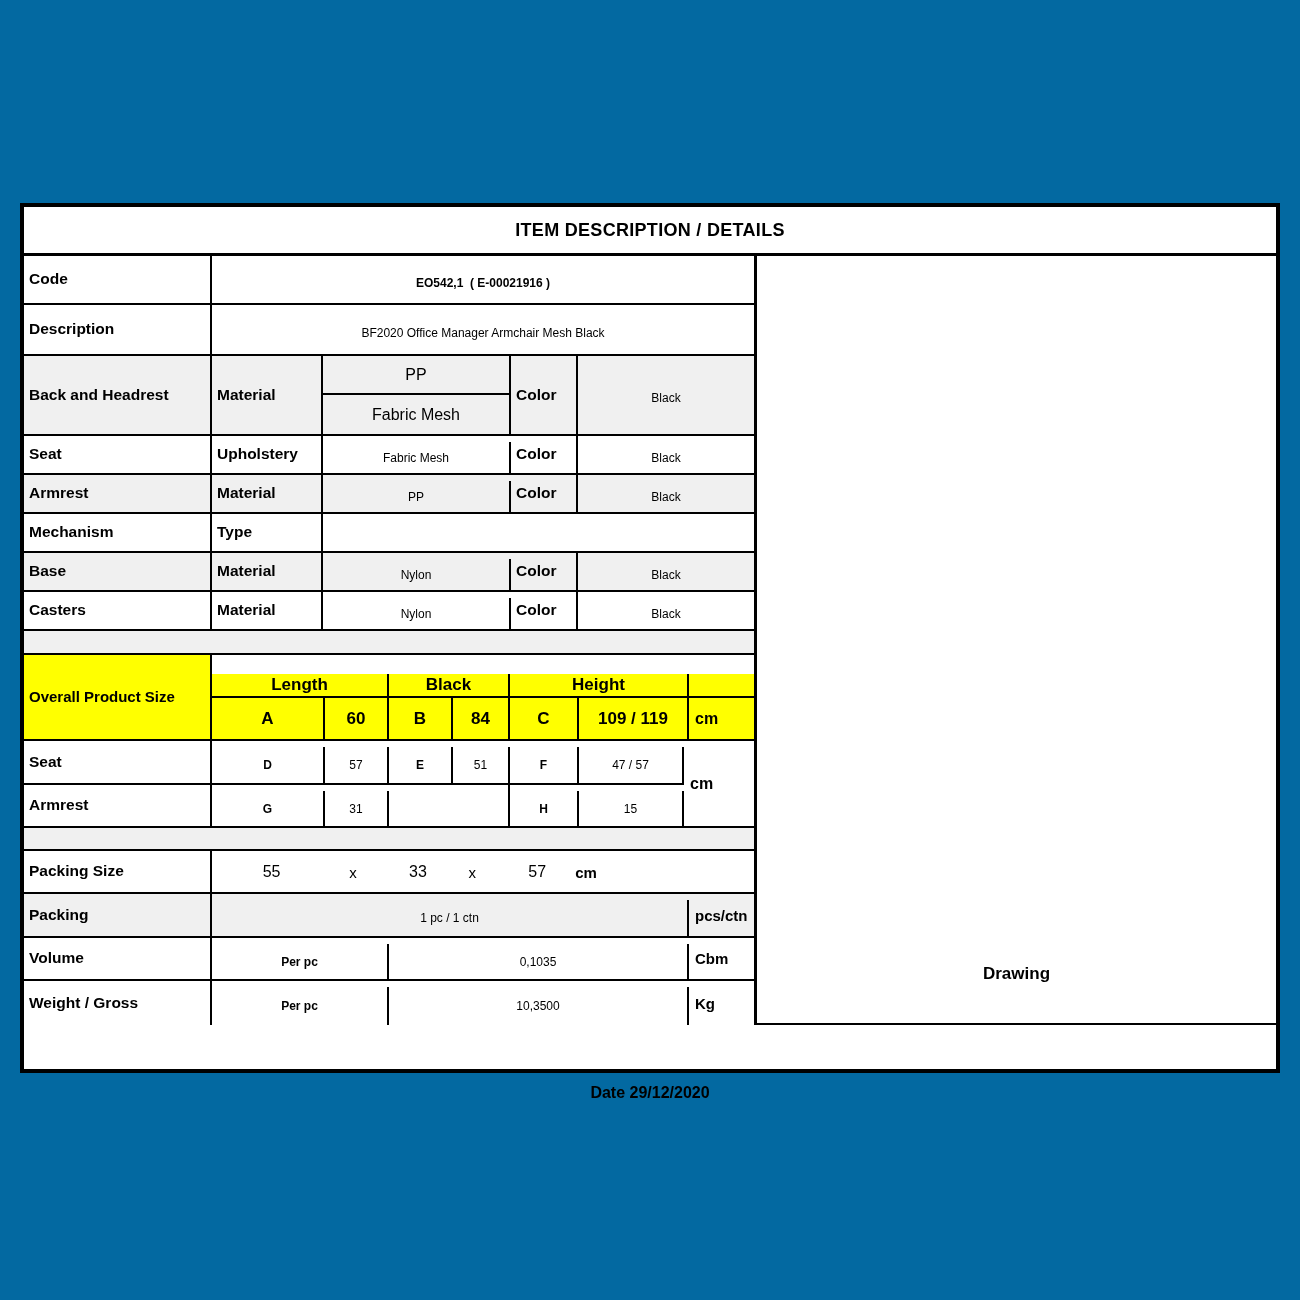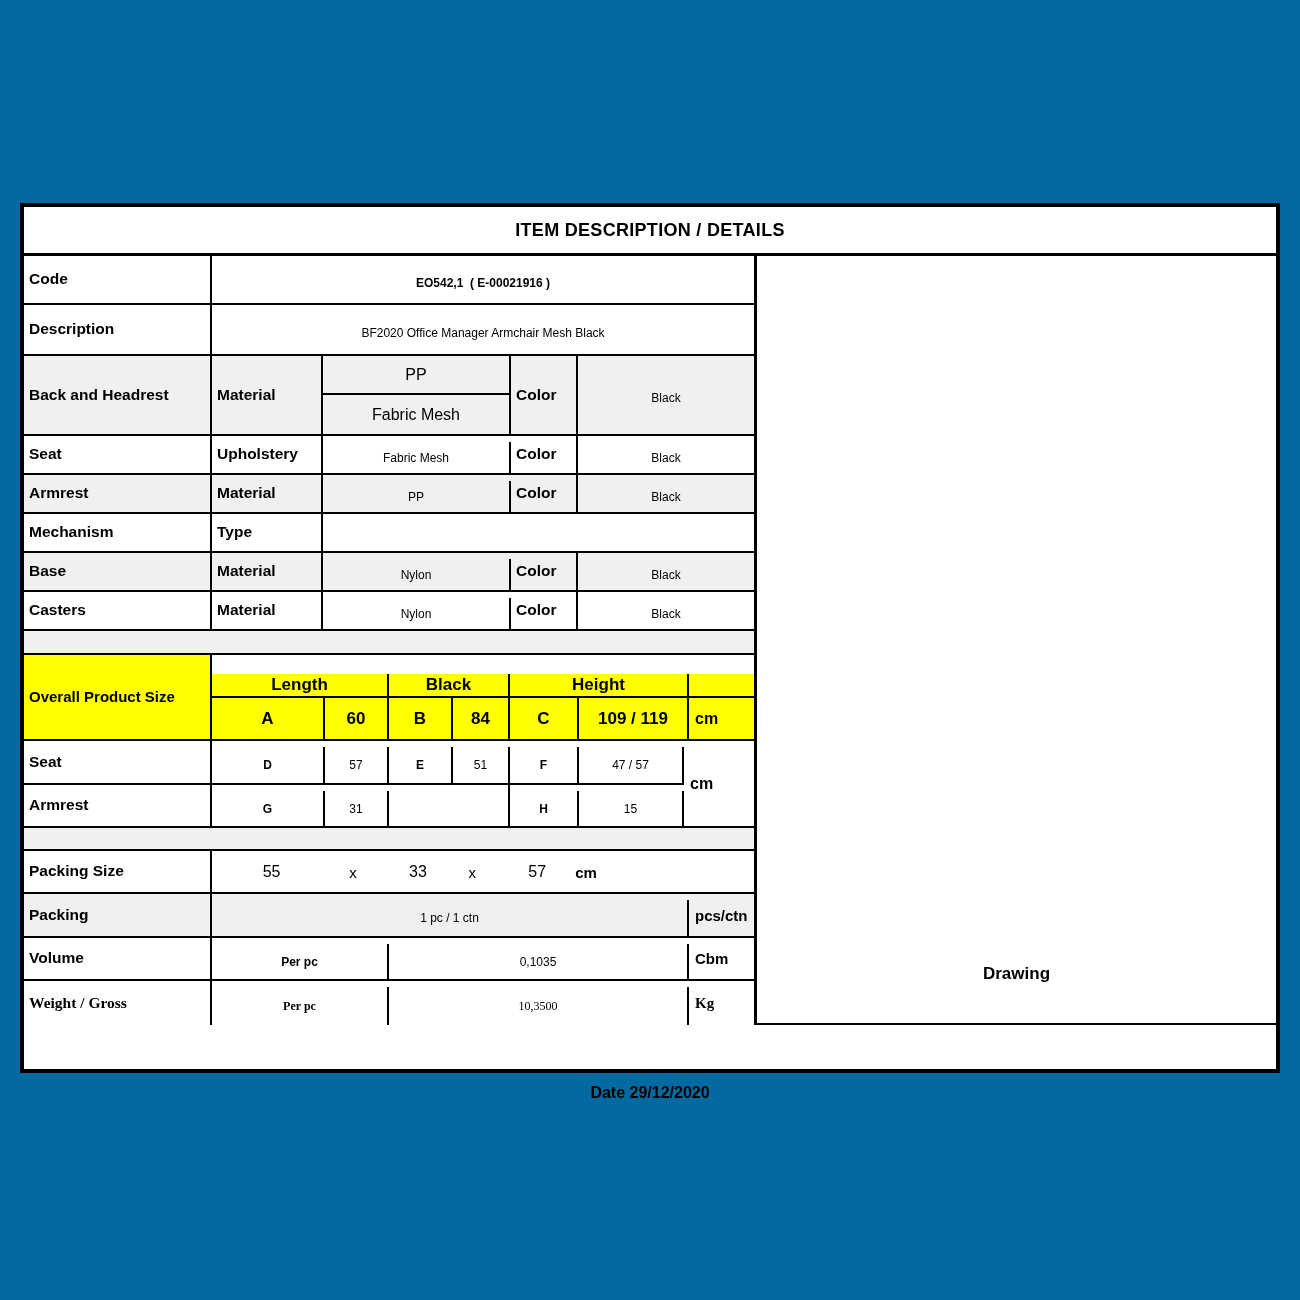"Weight / Gross" .nb { font-family: Liberation Serif, serif -> none }
